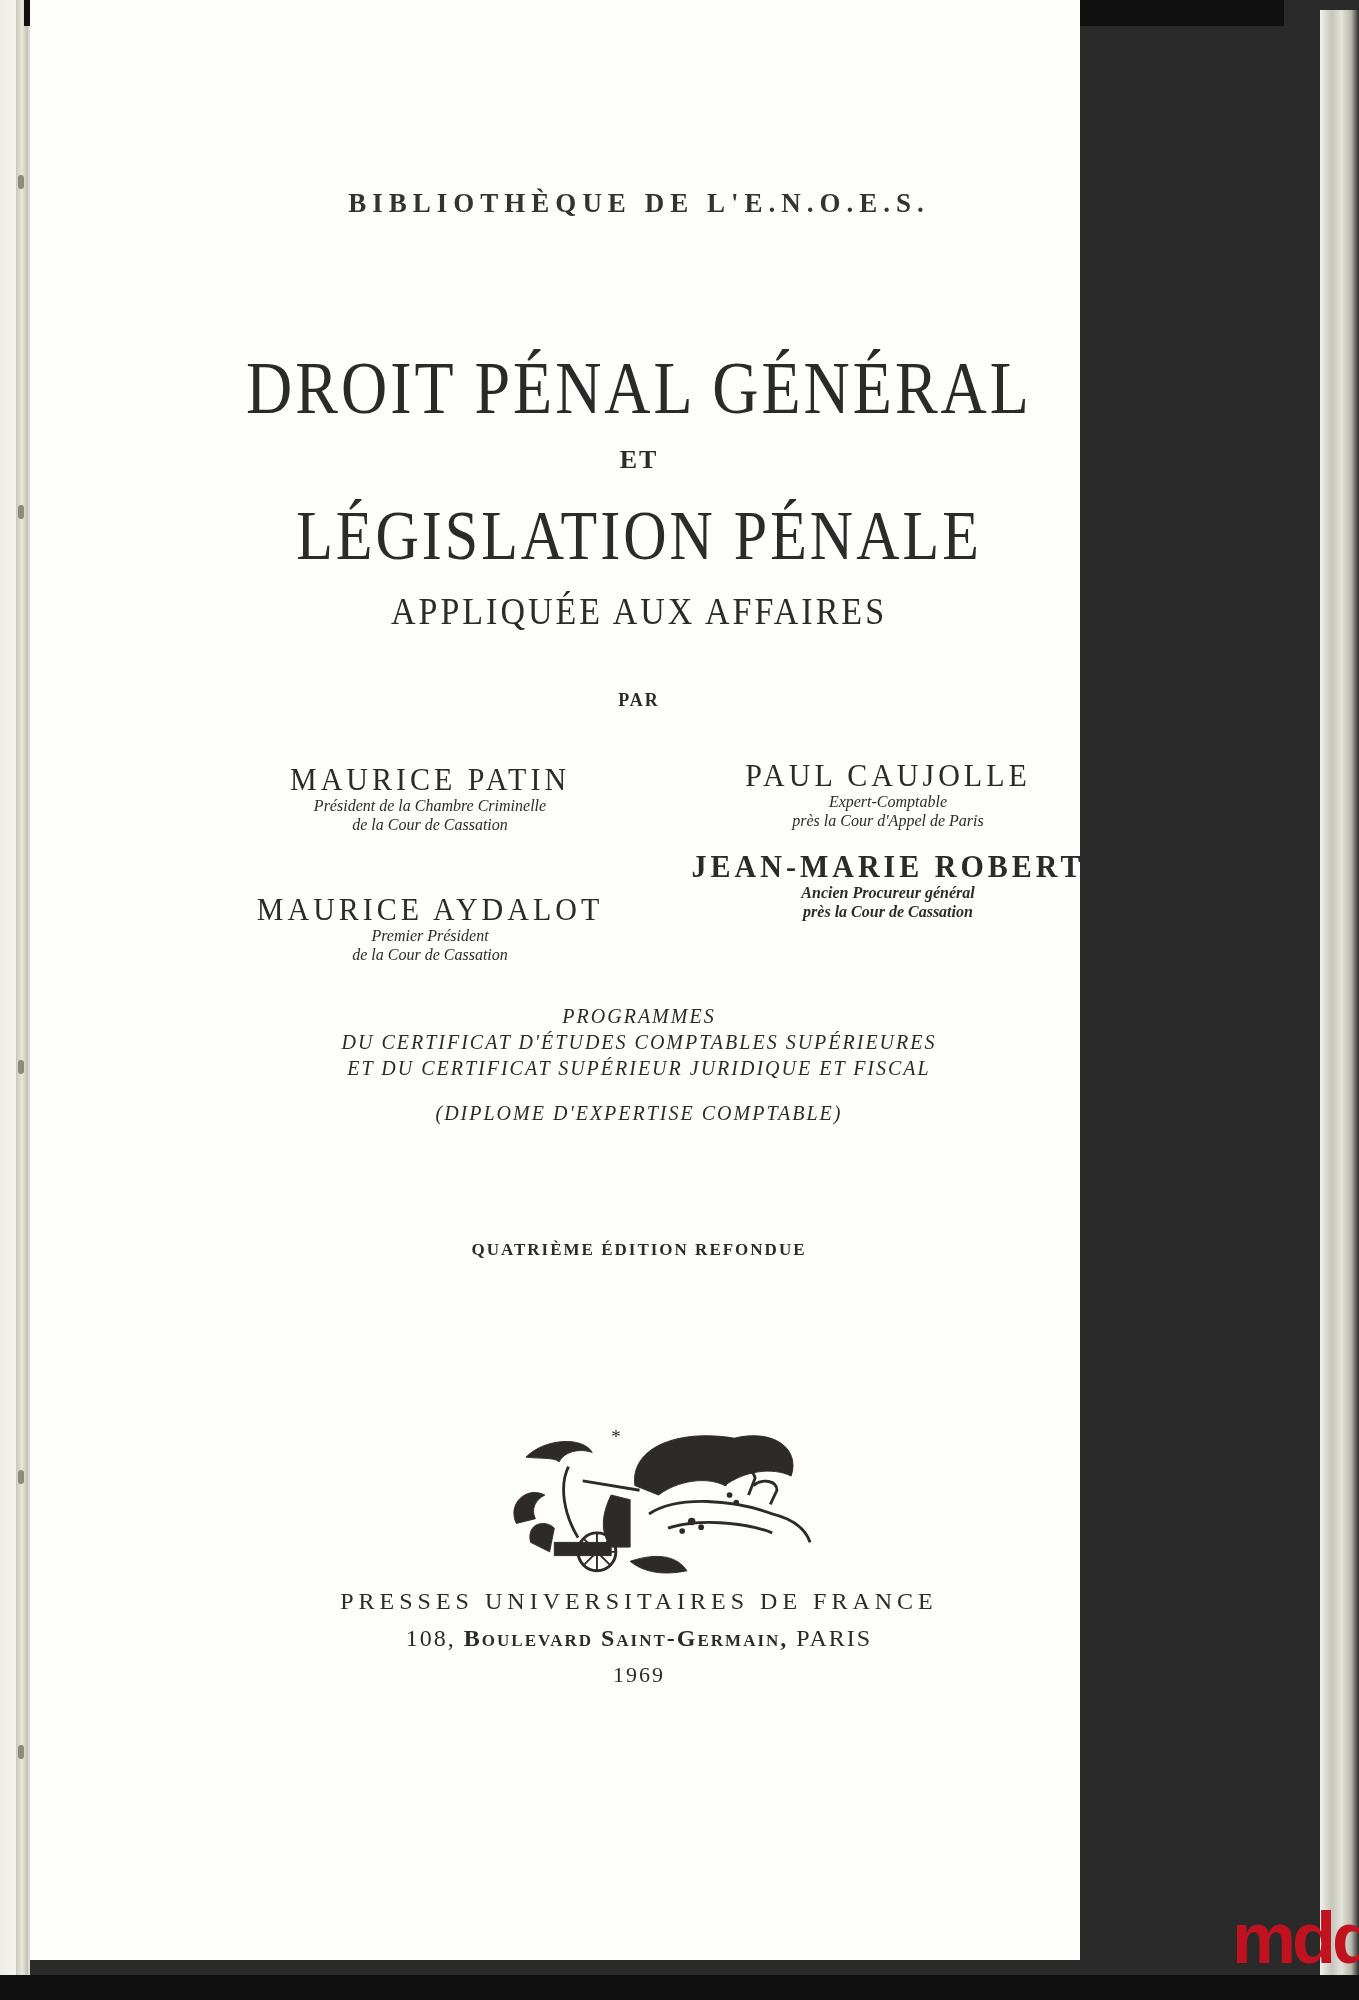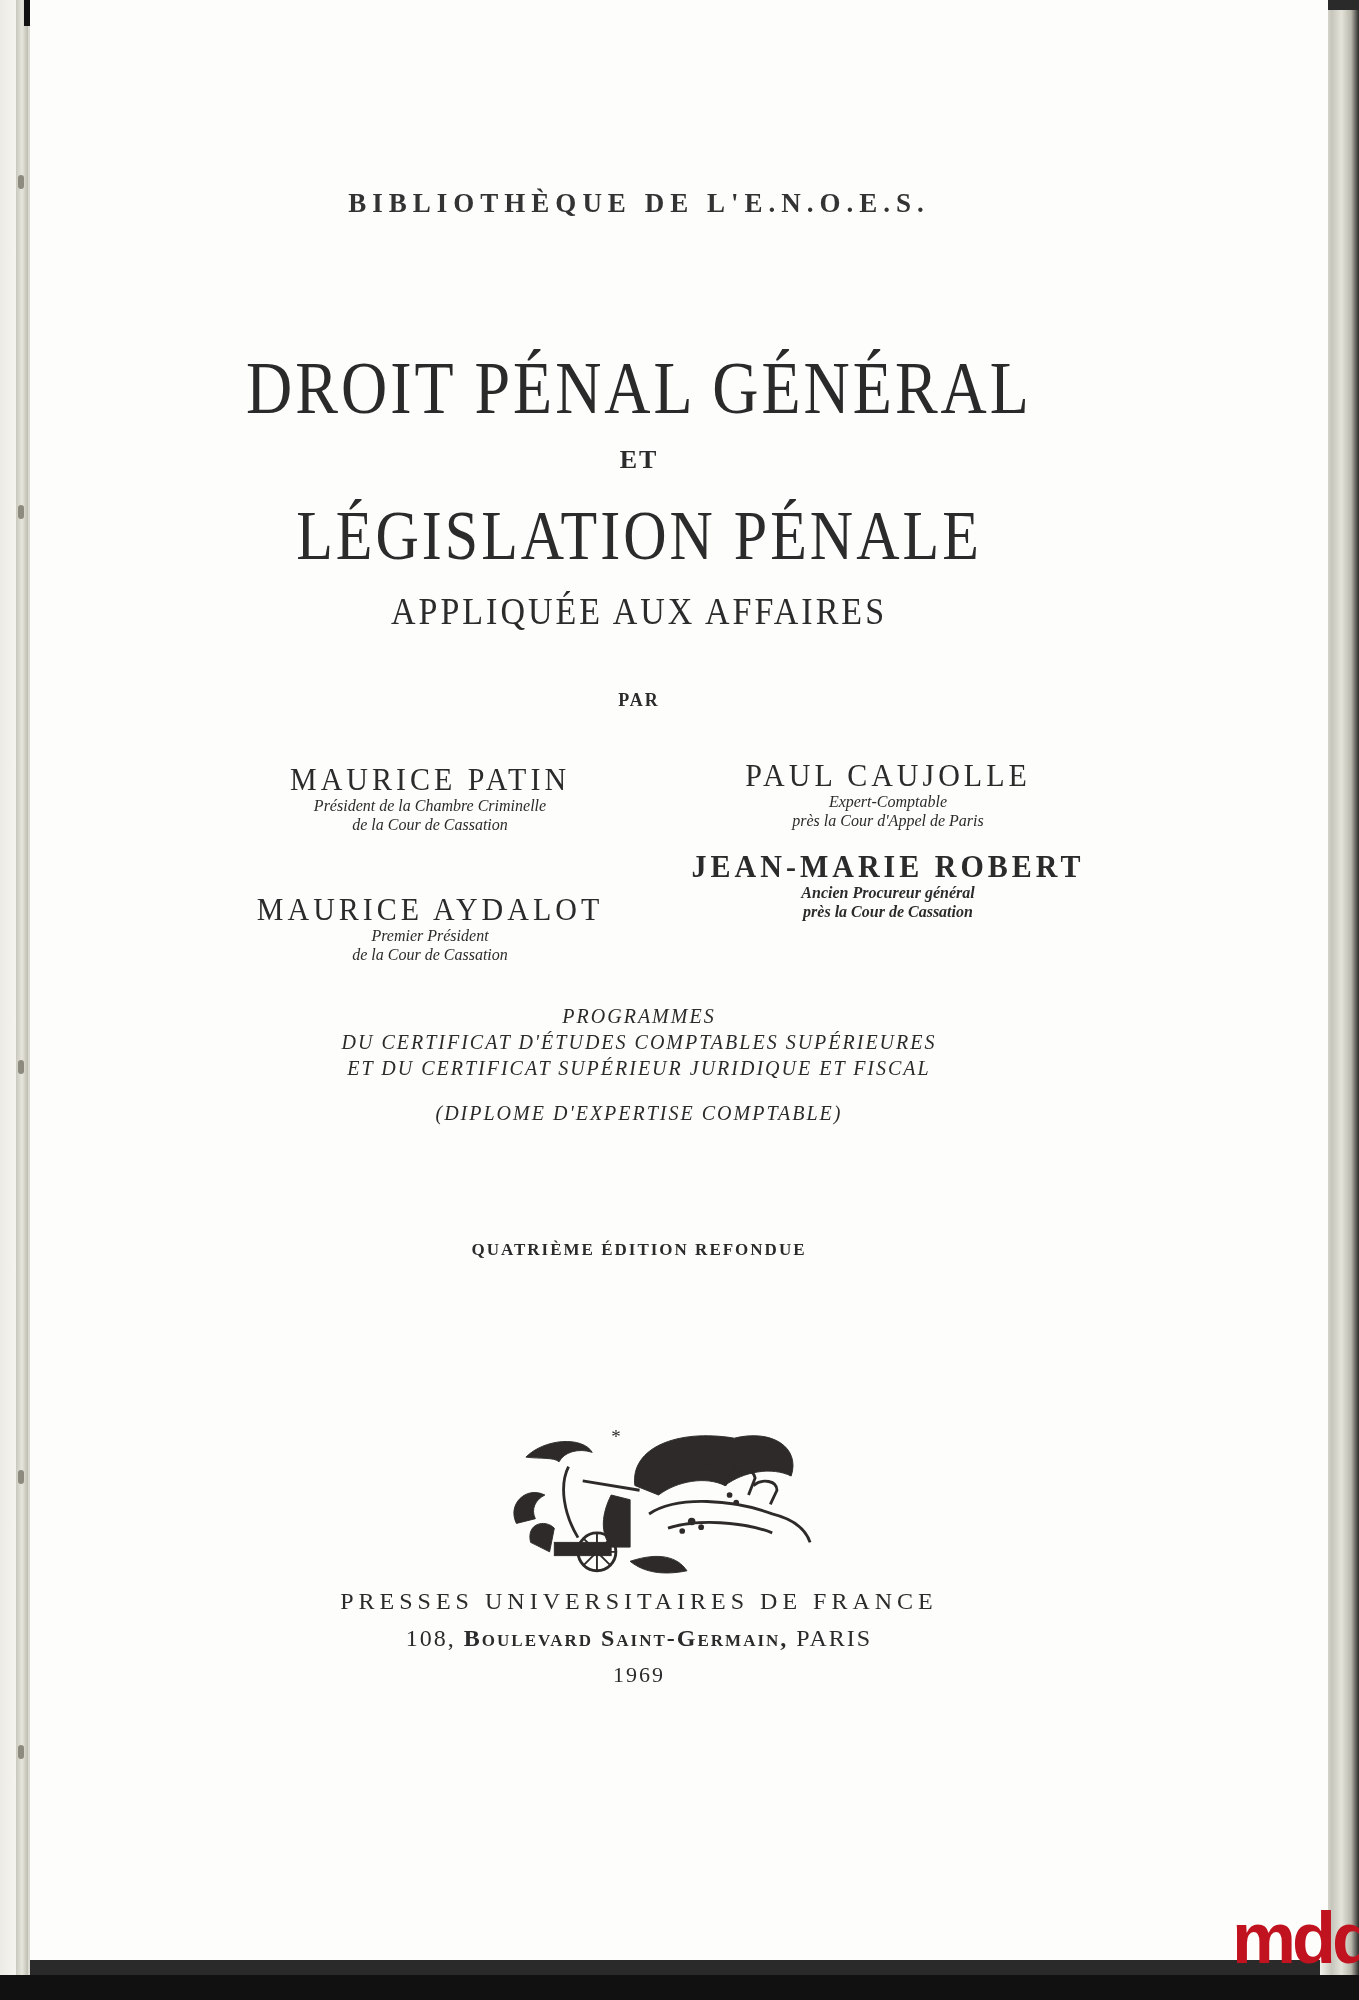"BIBLIOTHÈQUE DE L'E.N.O.E.S." .page { width: 1298px -> 1050px }
